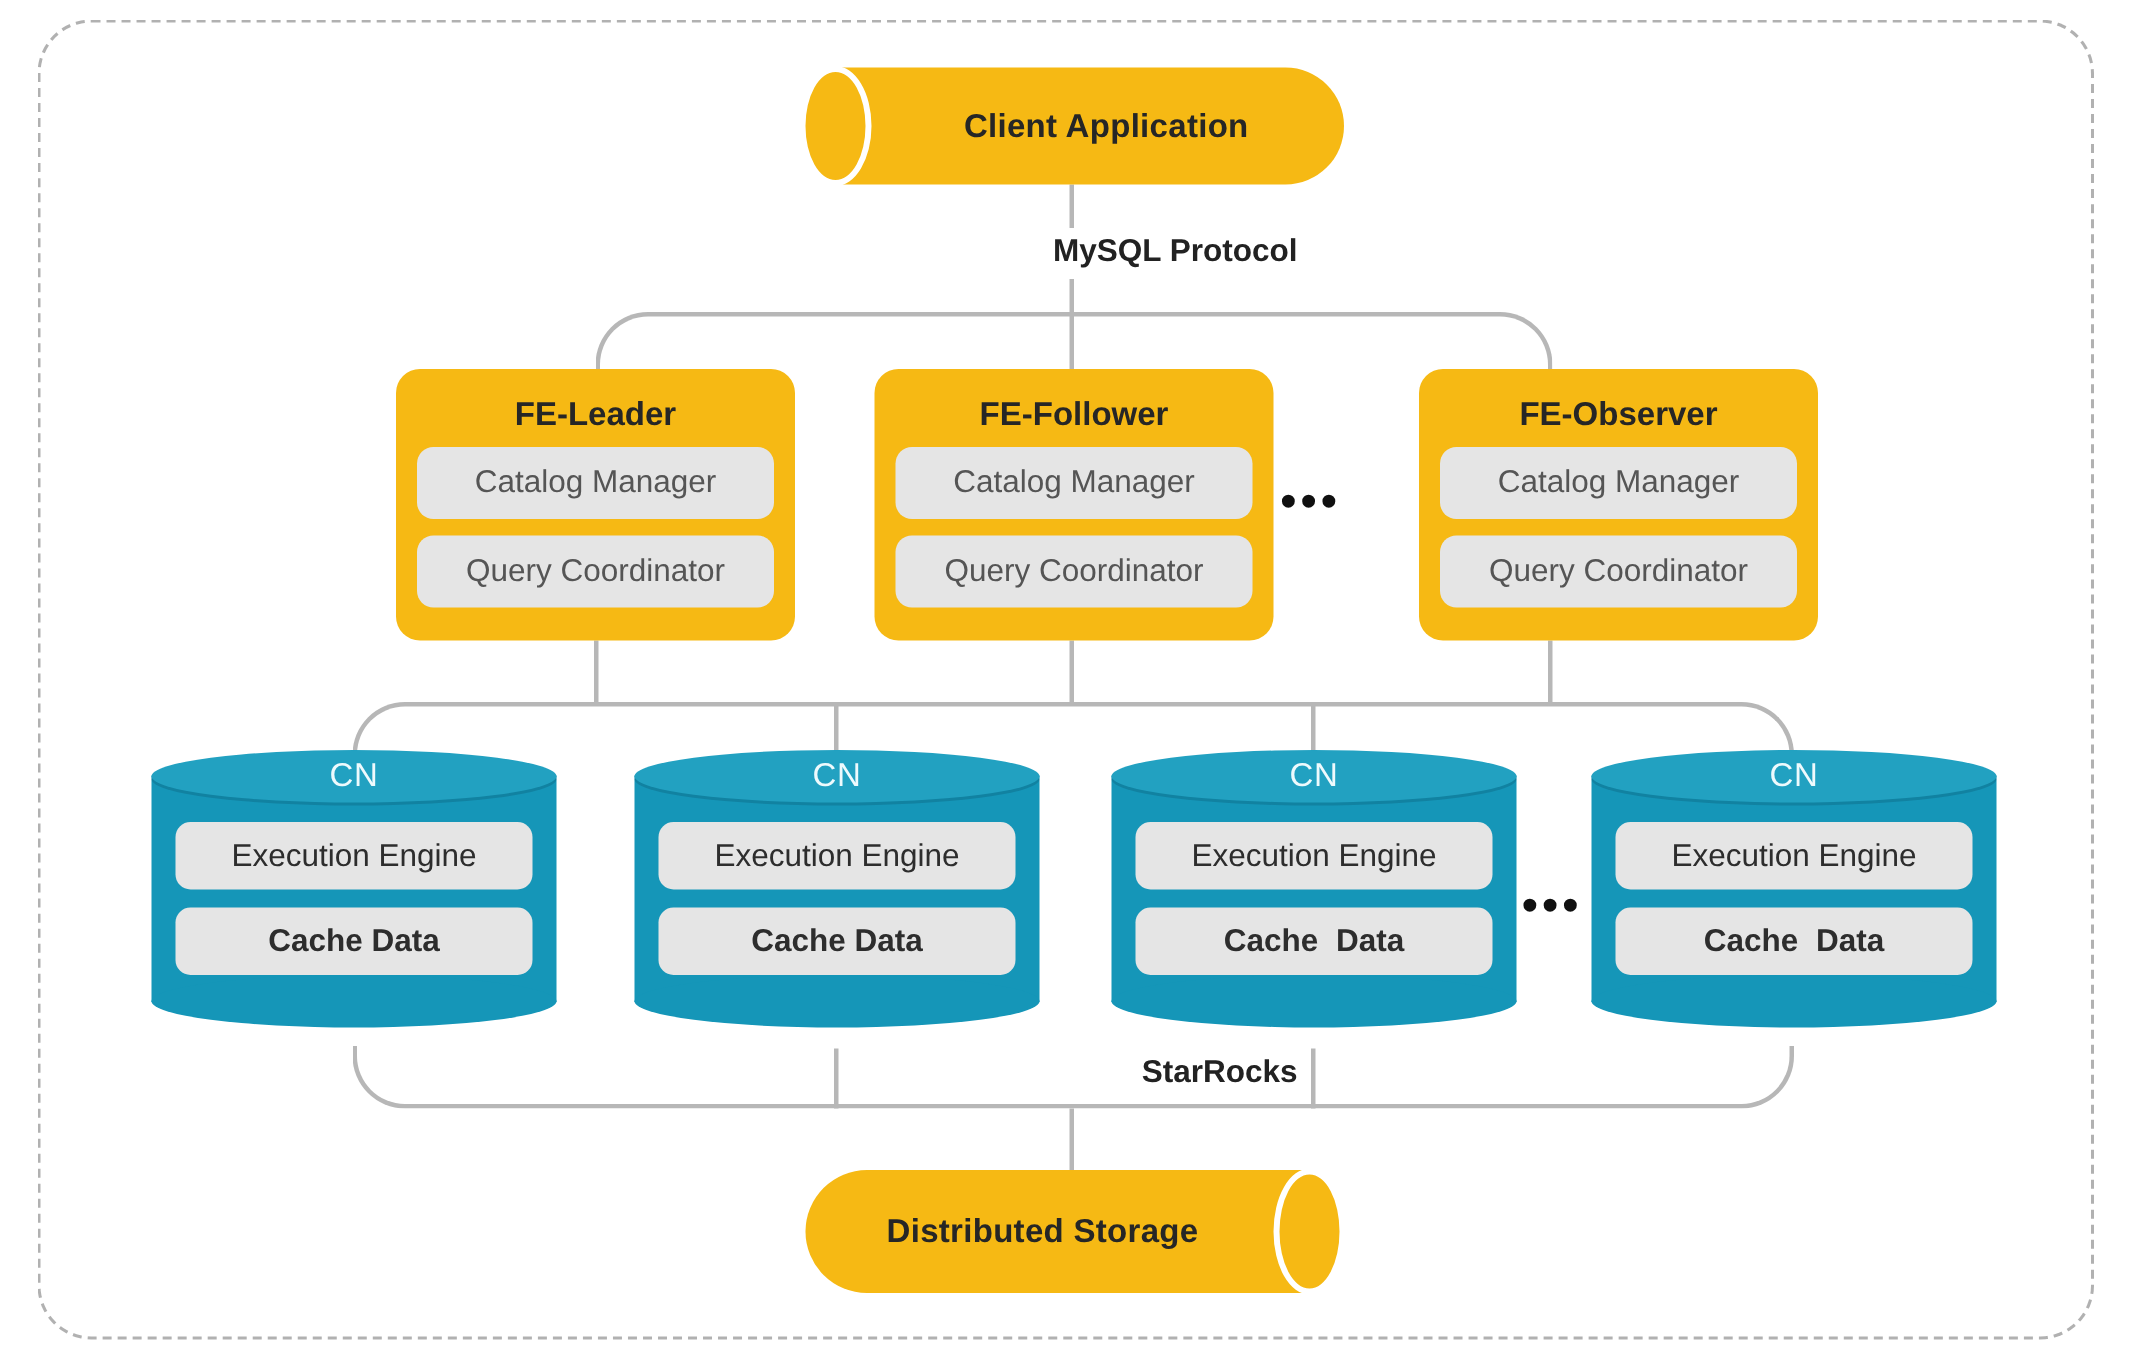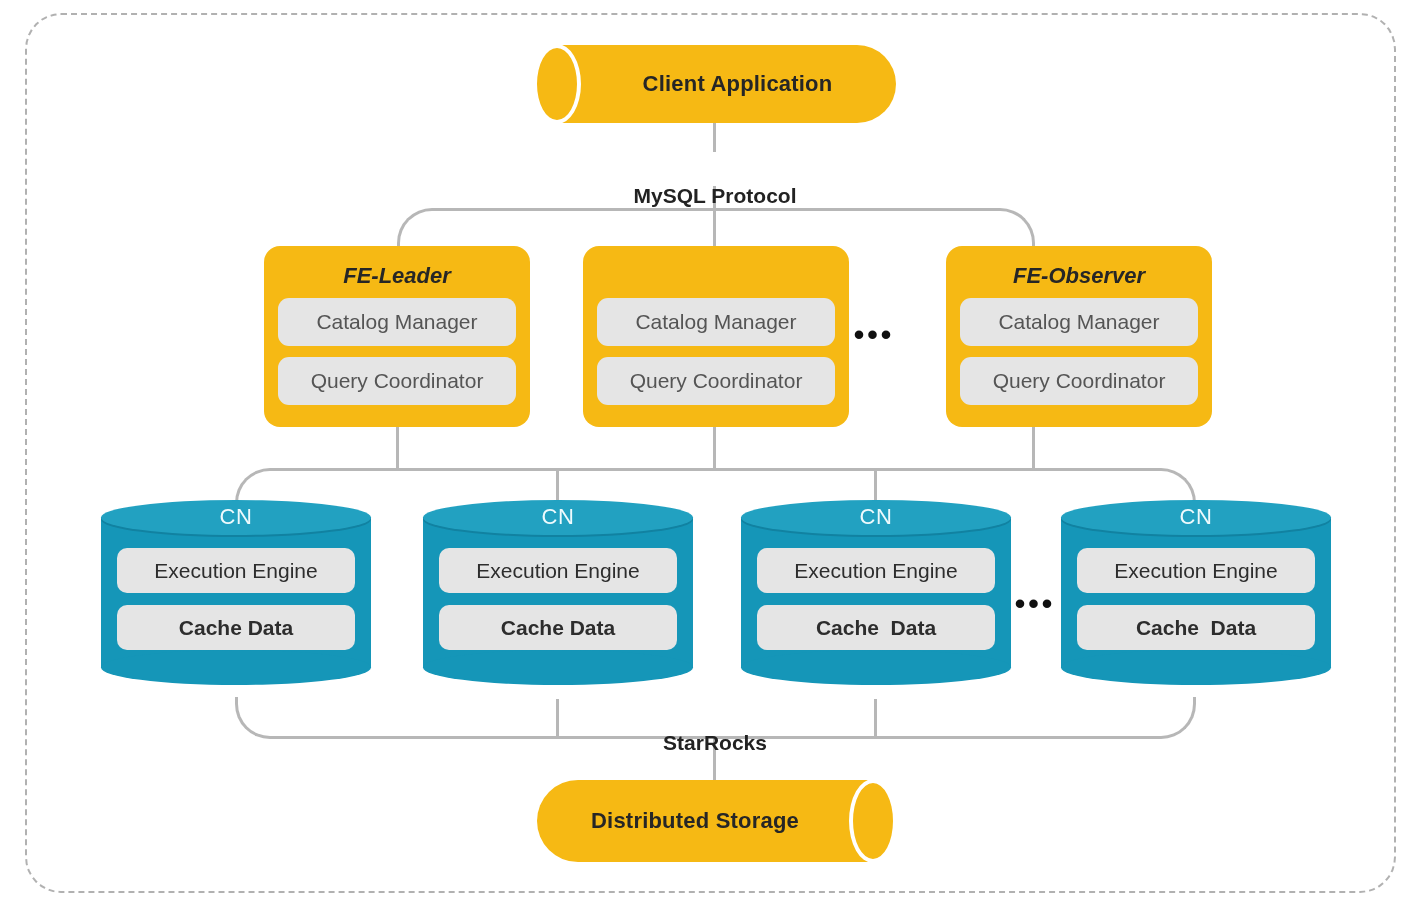"MySQL Protocol" .flow-label { margin-top: 28px -> none; text-align: center -> right }
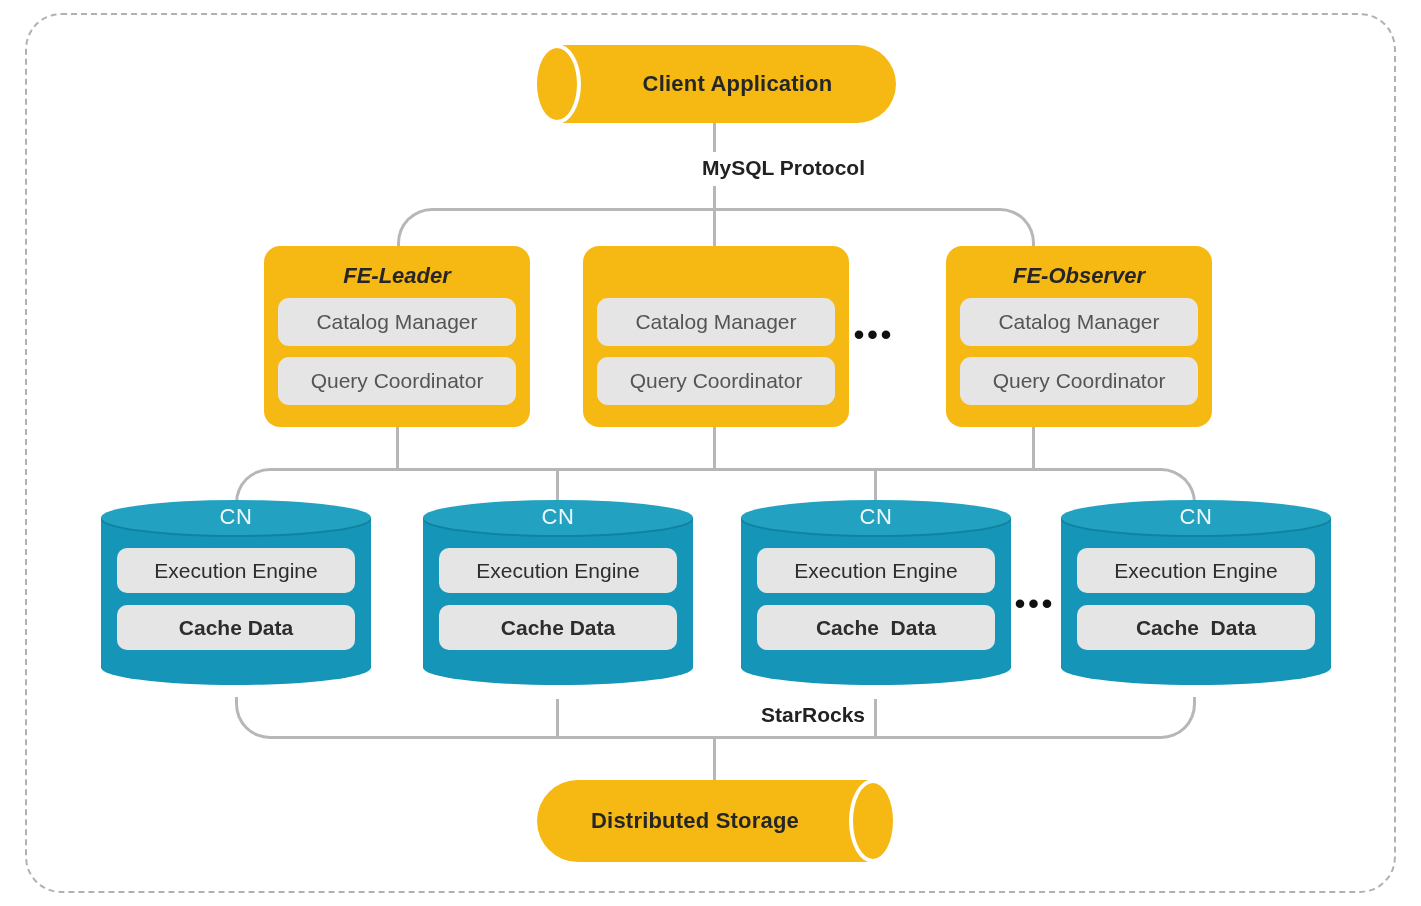"FE-Leader" .fe-title { font-style: italic -> none }
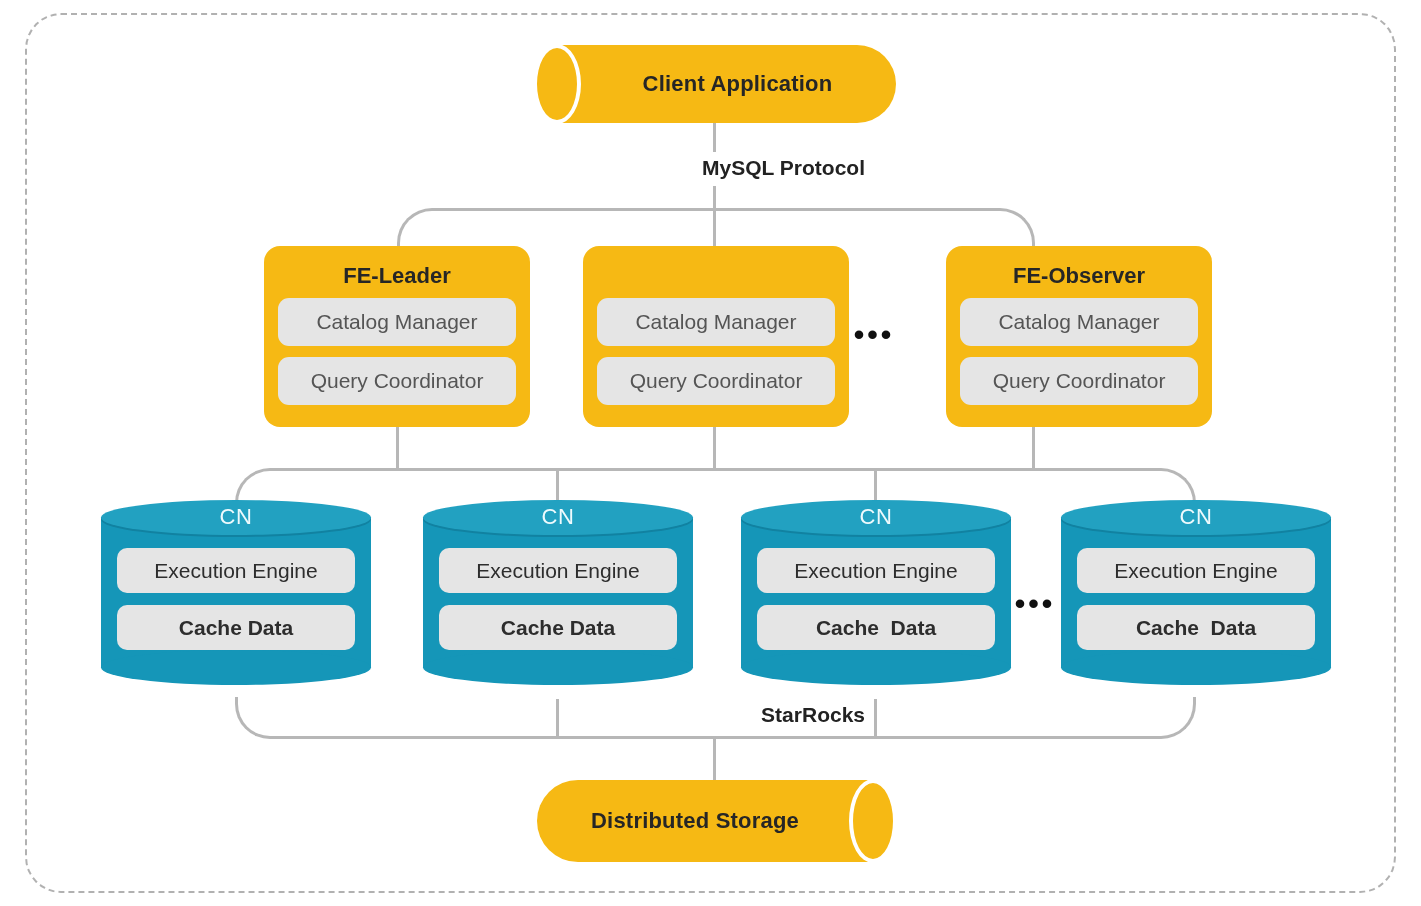"FE-Follower" div.fe-title { html: none -> <div>FE-Follower</div> }
